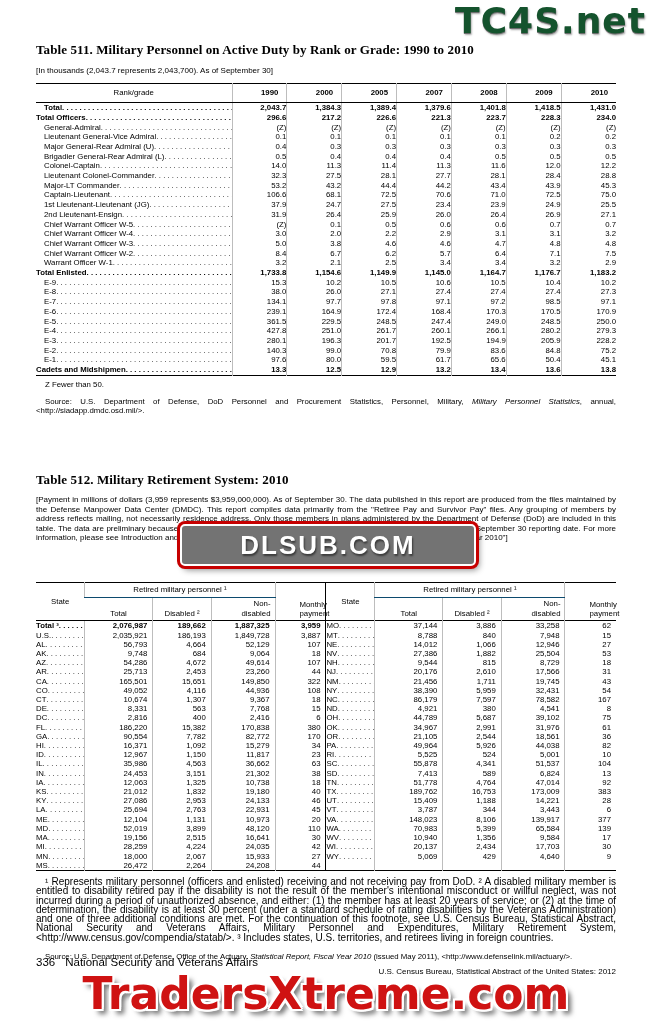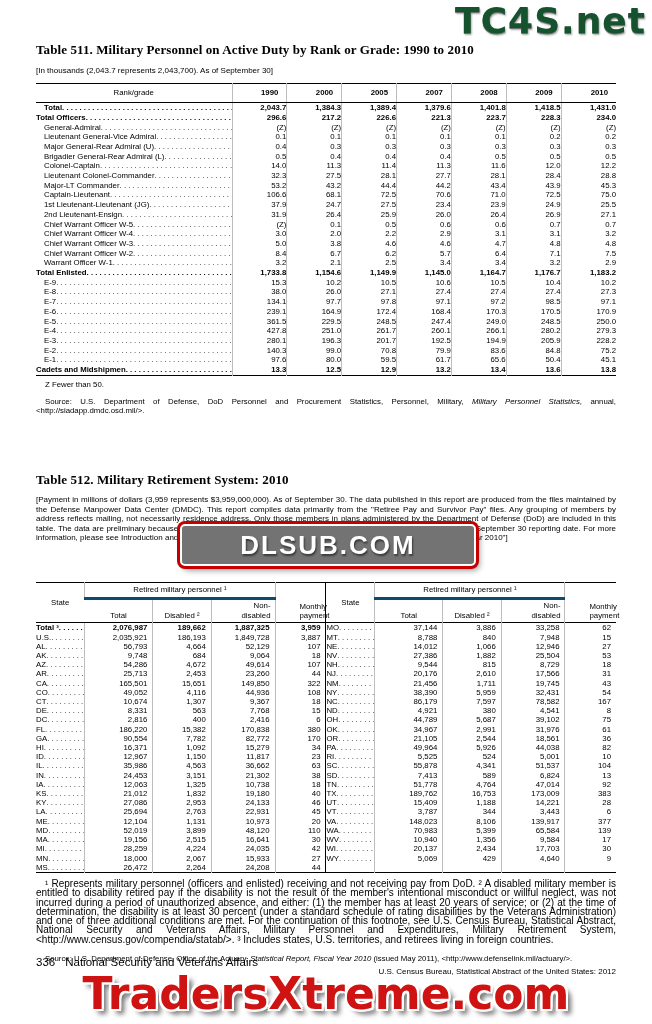"Retired military personnel ¹" .t512 .group { border-bottom: 3px solid #0c4a6e -> 1px solid #0c4a6e }
